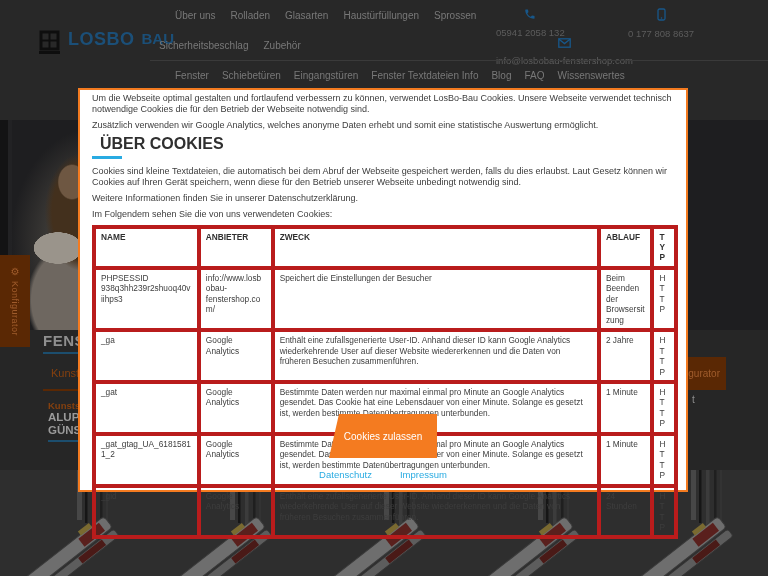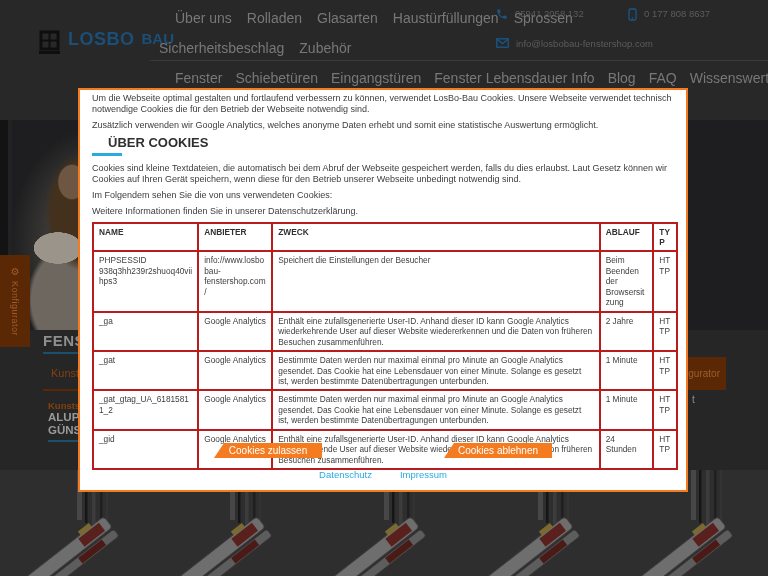"Über uns" .nav { font-size: 14px -> 10px }
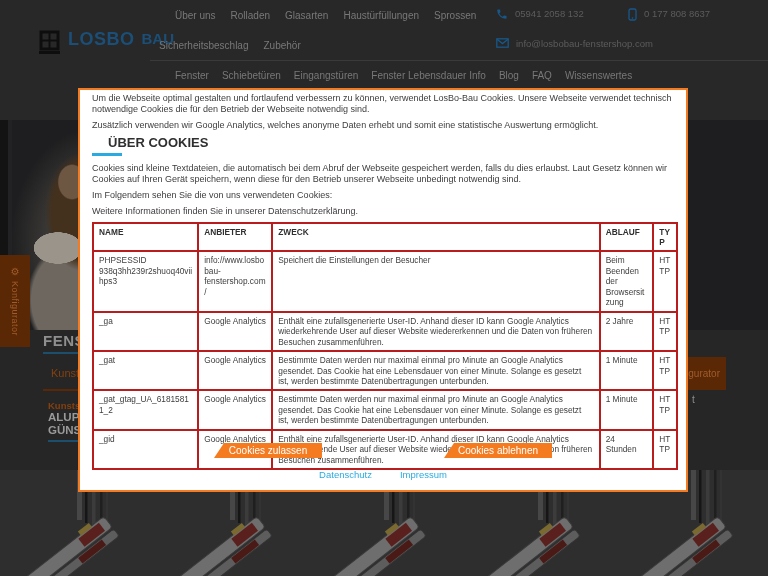"05941 2058 132" .contact { align-items: flex-start -> center; flex-direction: none -> column }
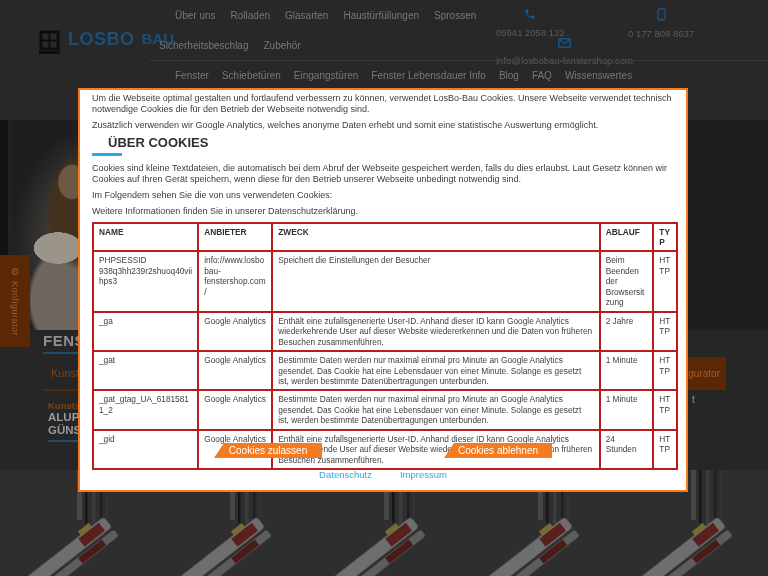"Fenster Lebensdauer Info" span { text: Lebensdauer -> Textdateien }
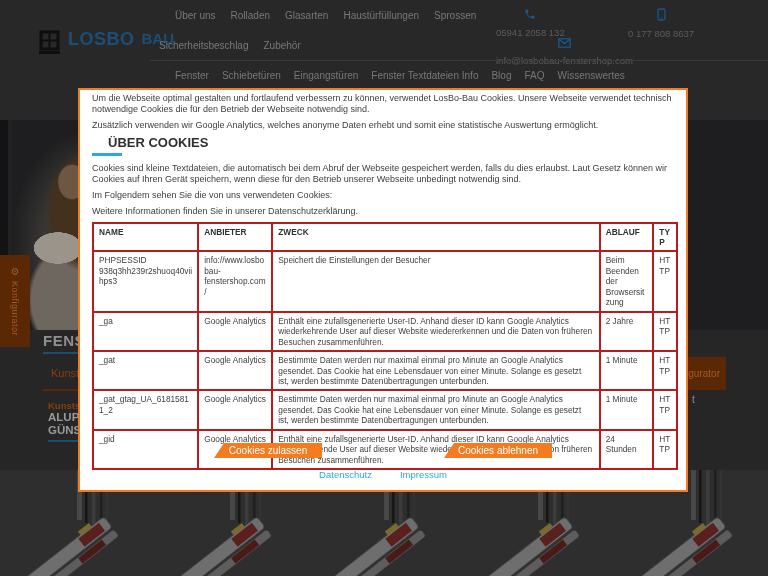"ÜBER COOKIES" .m-head { font-size: 13px -> 16px; margin: 4px 0 3px 16px -> 4px 0 3px 8px }
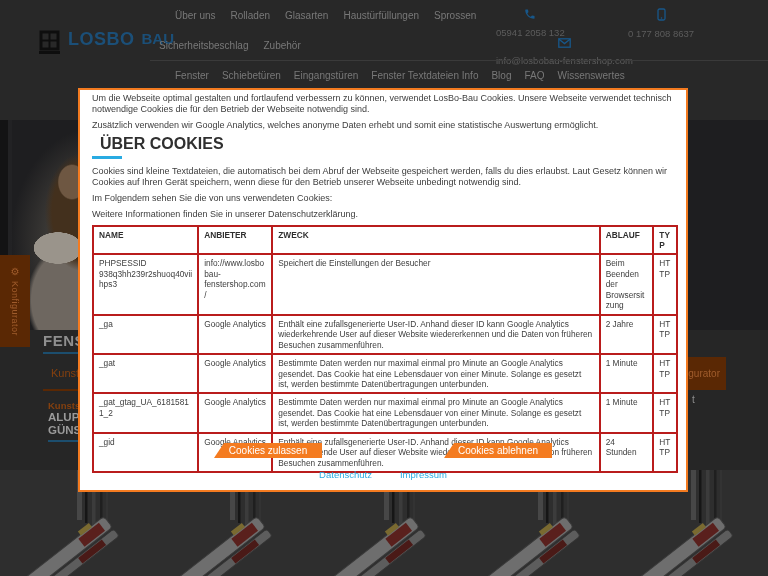"Im Folgendem sehen Sie die" p { order: before "Weitere Informationen finden Sie in" -> after "Weitere Informationen finden Sie in" }
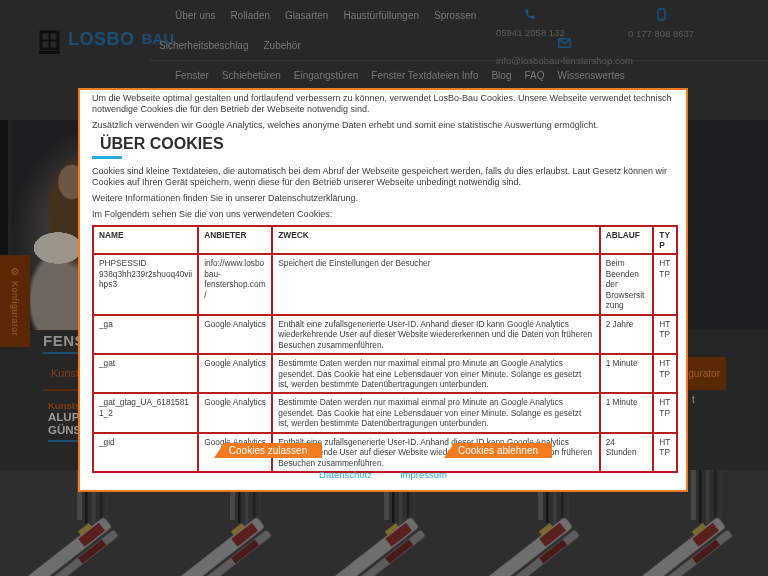"NAME" table.cookies th,table.cookies td { border: 2px solid #b91c1c -> 4px solid #b91c1c }
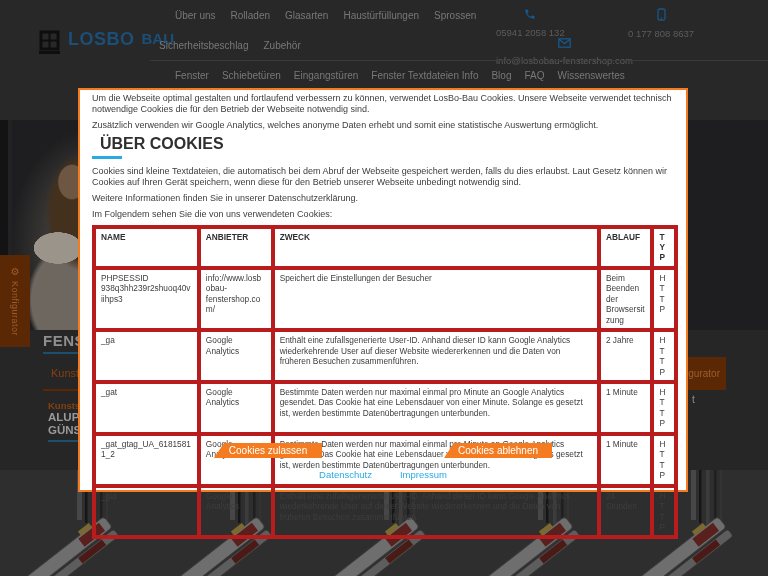"Cookies zulassen" .c-btn { height: 15px -> 44px }
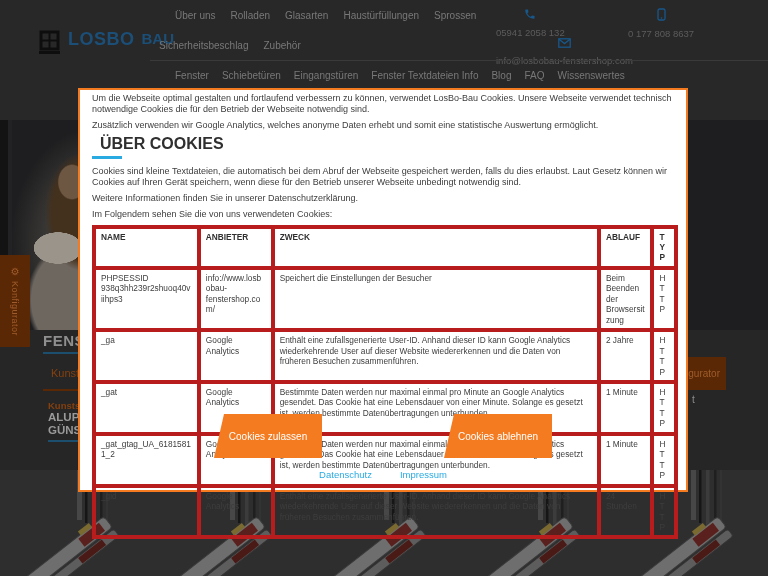"Cookies ablehnen" button.c-btn { html: <button>Cookies ablehnen</button> -> none }
